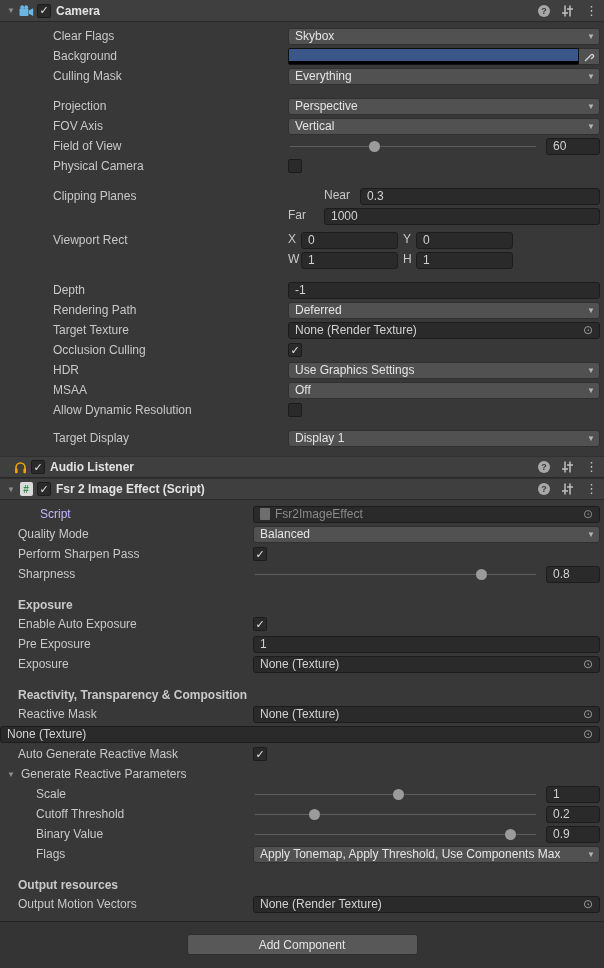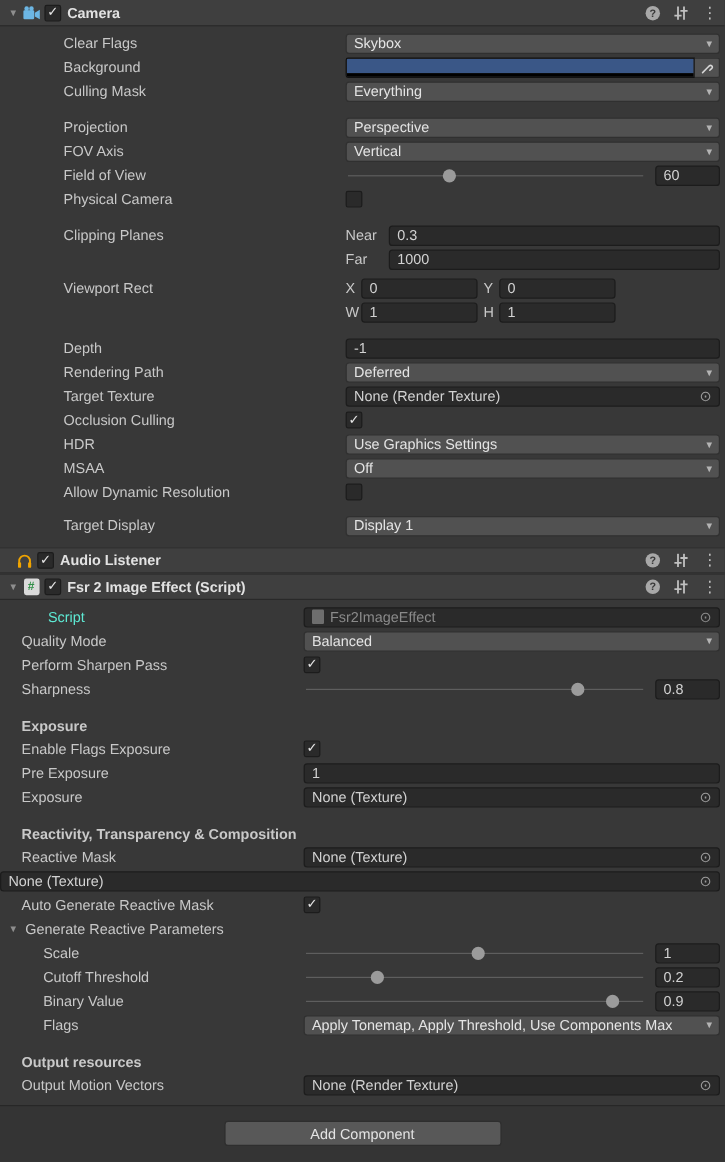"Skybox" .value { align-items: center -> none }
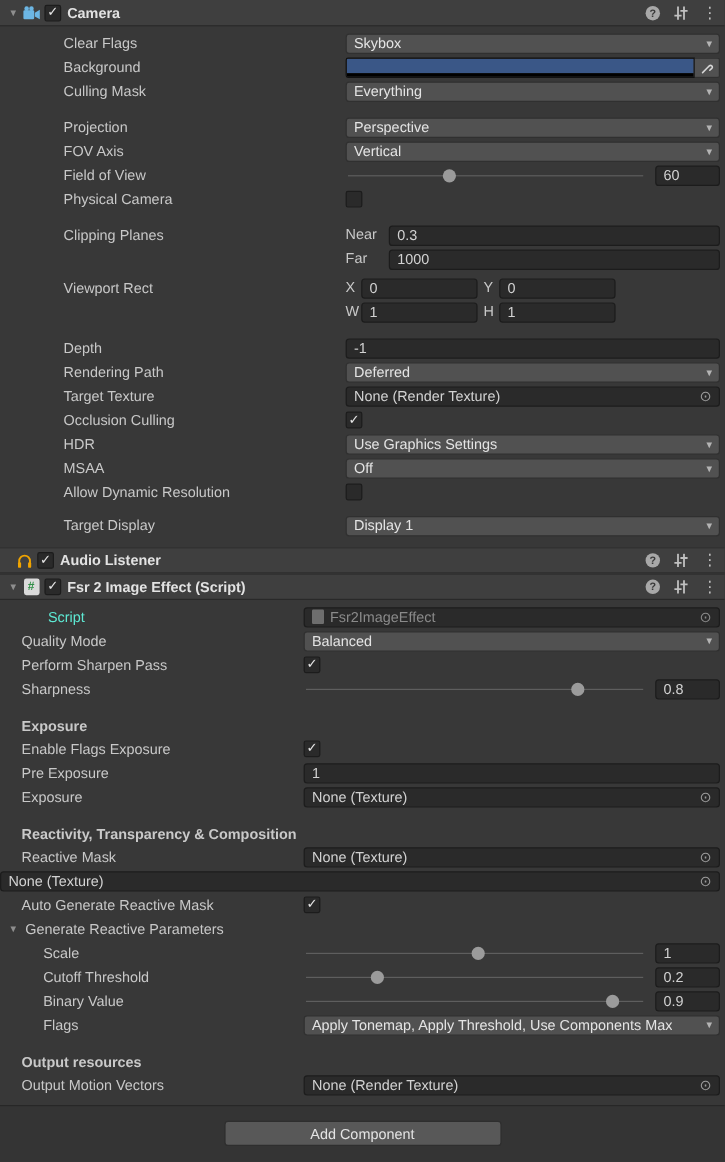"Near" span.sub-lb { margin-left: none -> 36px }
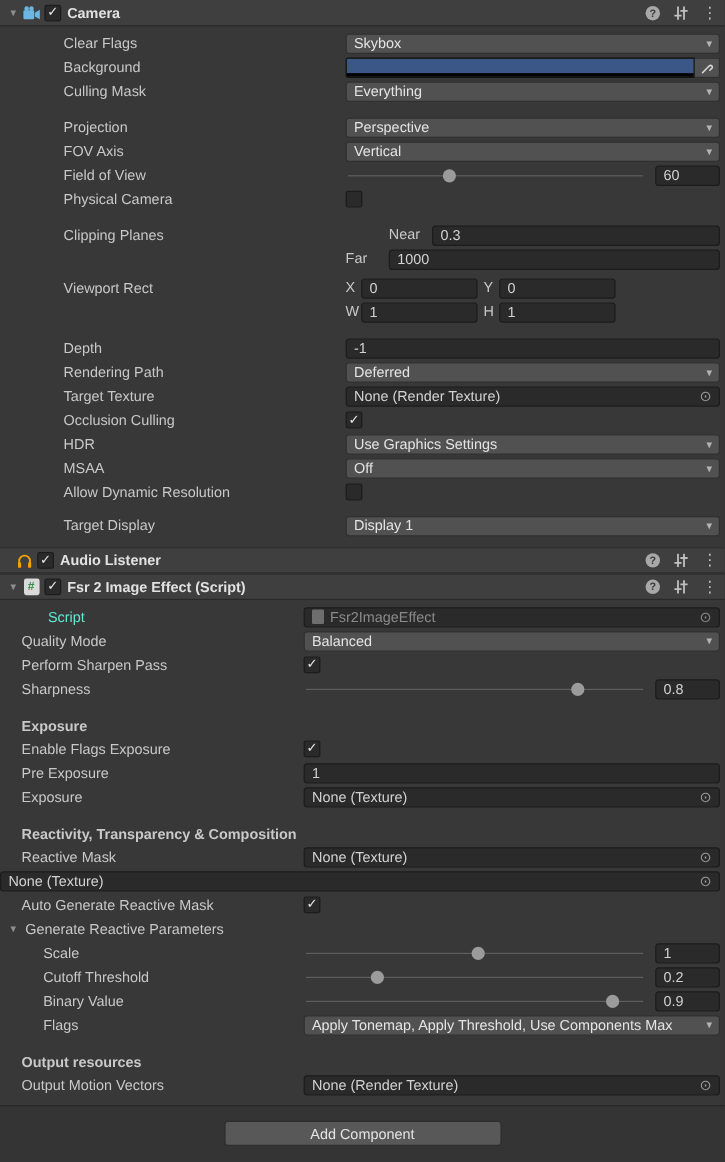"Script" .label.dim { color: #5eead4 -> #c4b5fd }
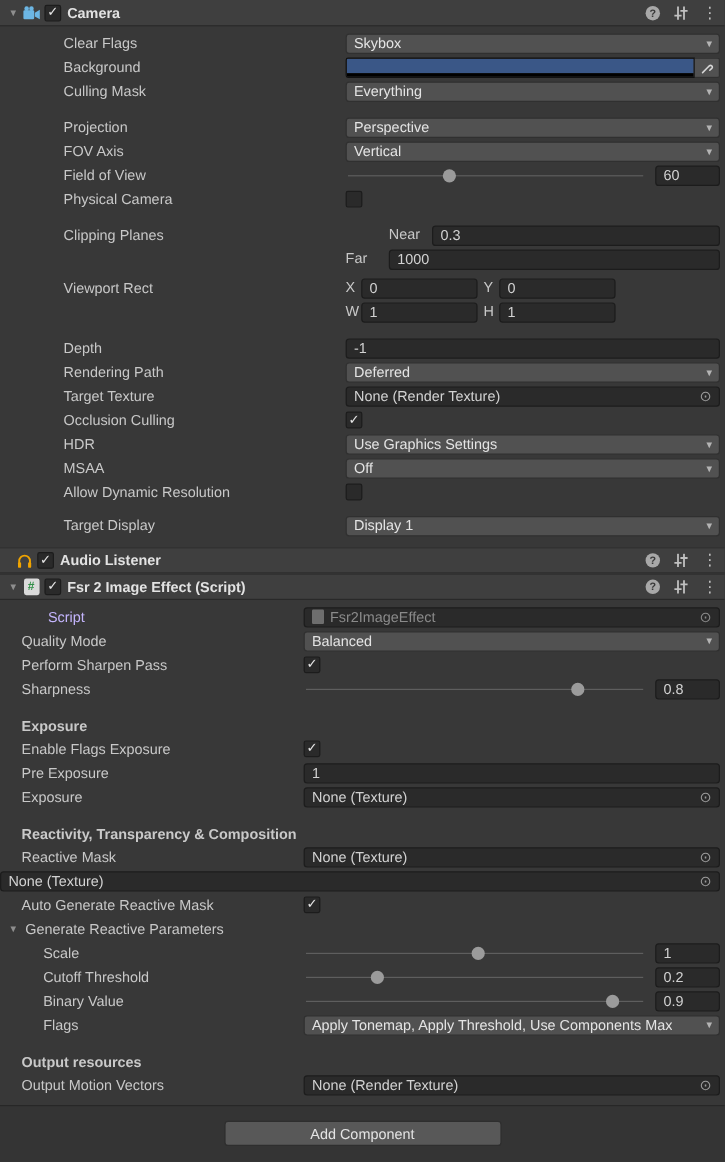"Enable Flags Exposure" div.label { text: Flags -> Auto }
